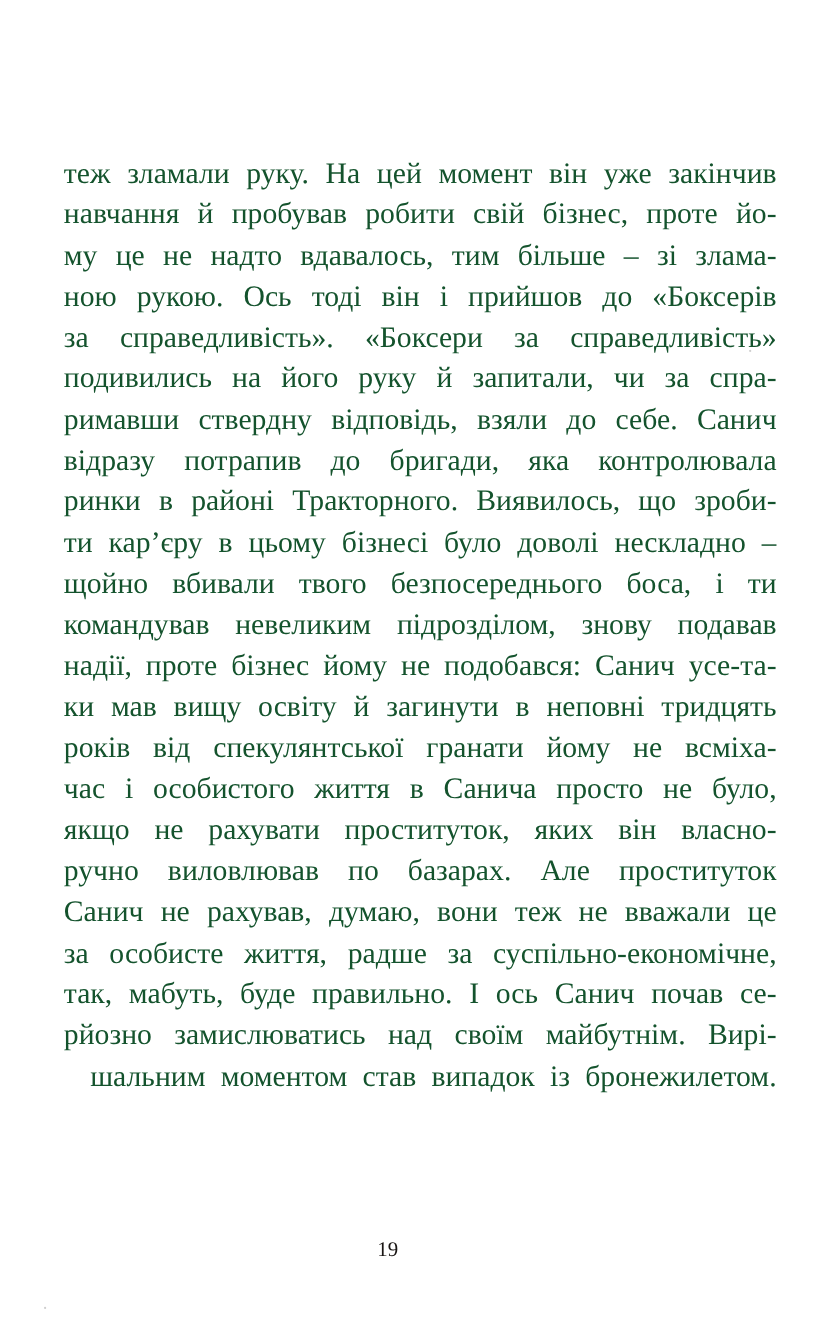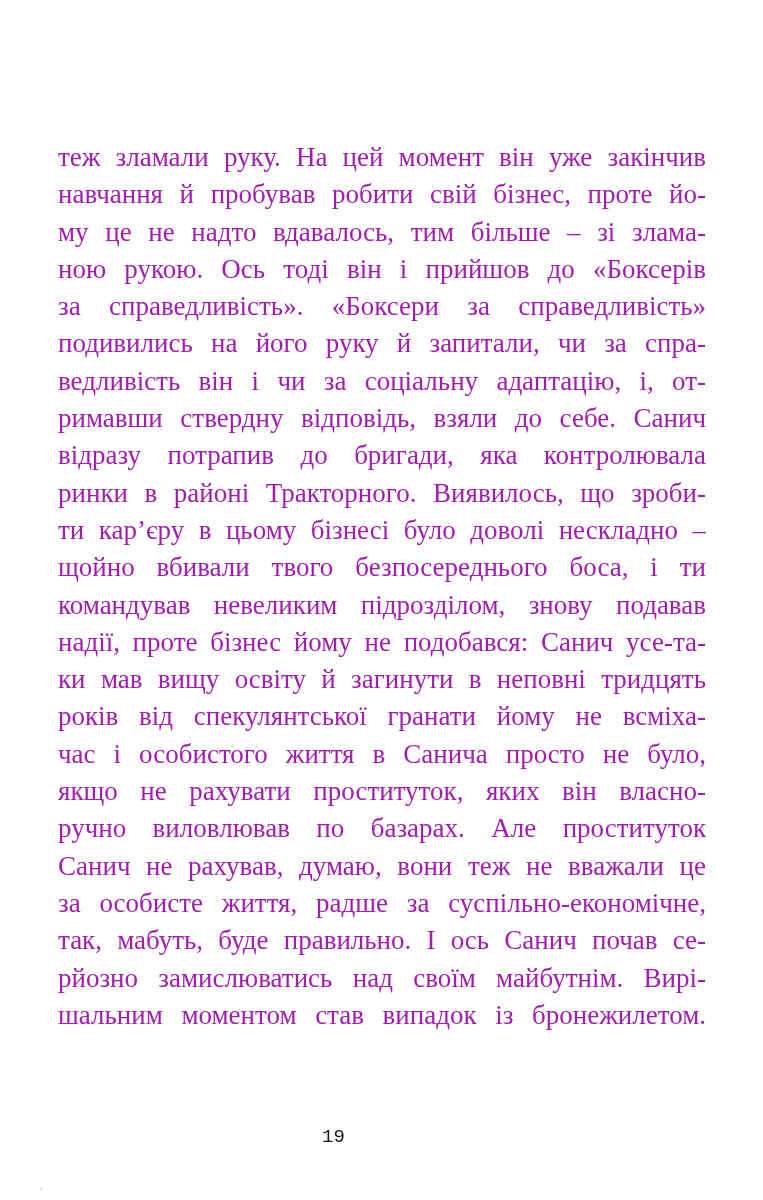"теж зламали руку. На цей" .text-block { color: #a21caf -> #14532d }
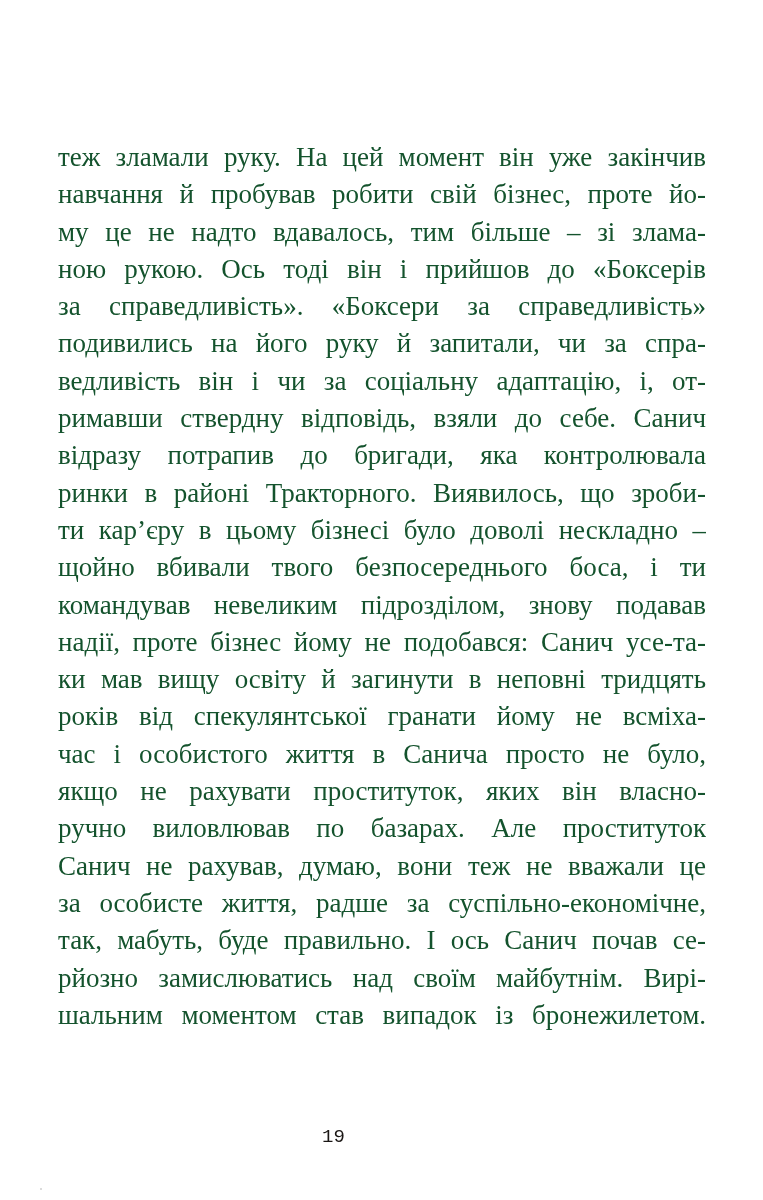"ведливість він і чи за" span.line { html: <span>ведливість він і чи за соціальну адаптацію, і, от-</span> -> none }
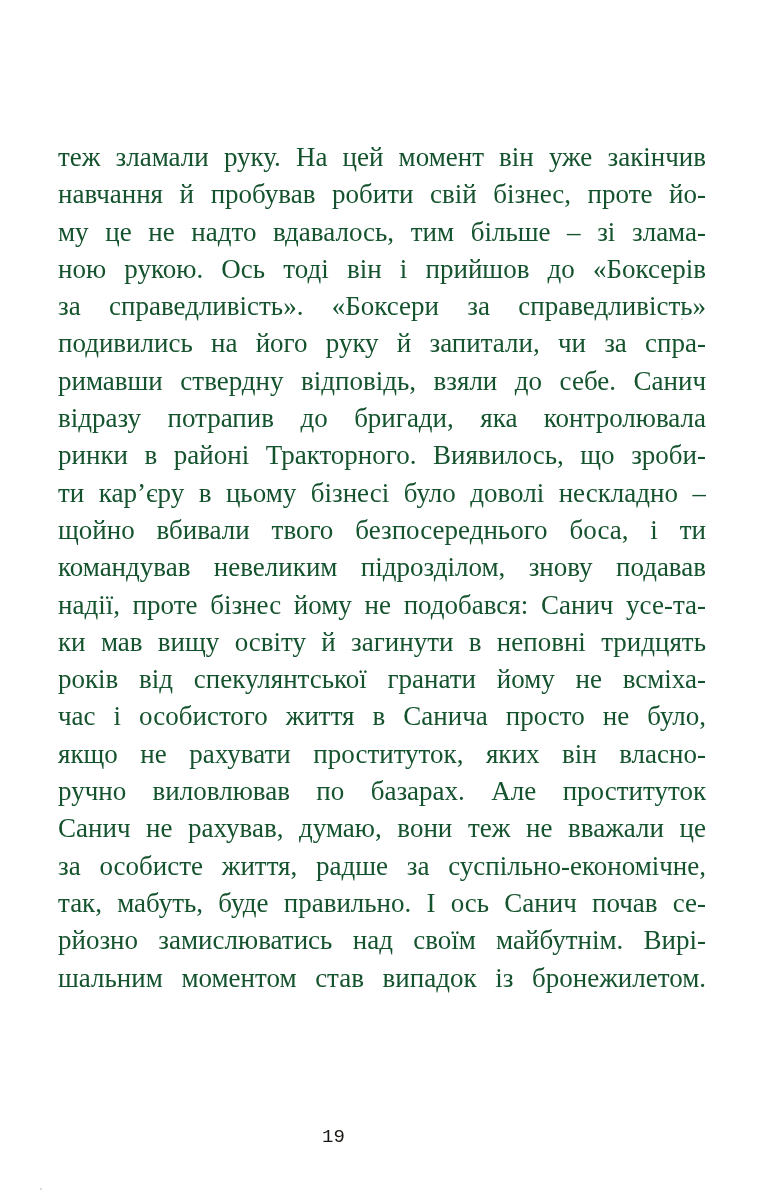"шальним моментом став випадок із" .line.last { margin-left: none -> 24px }
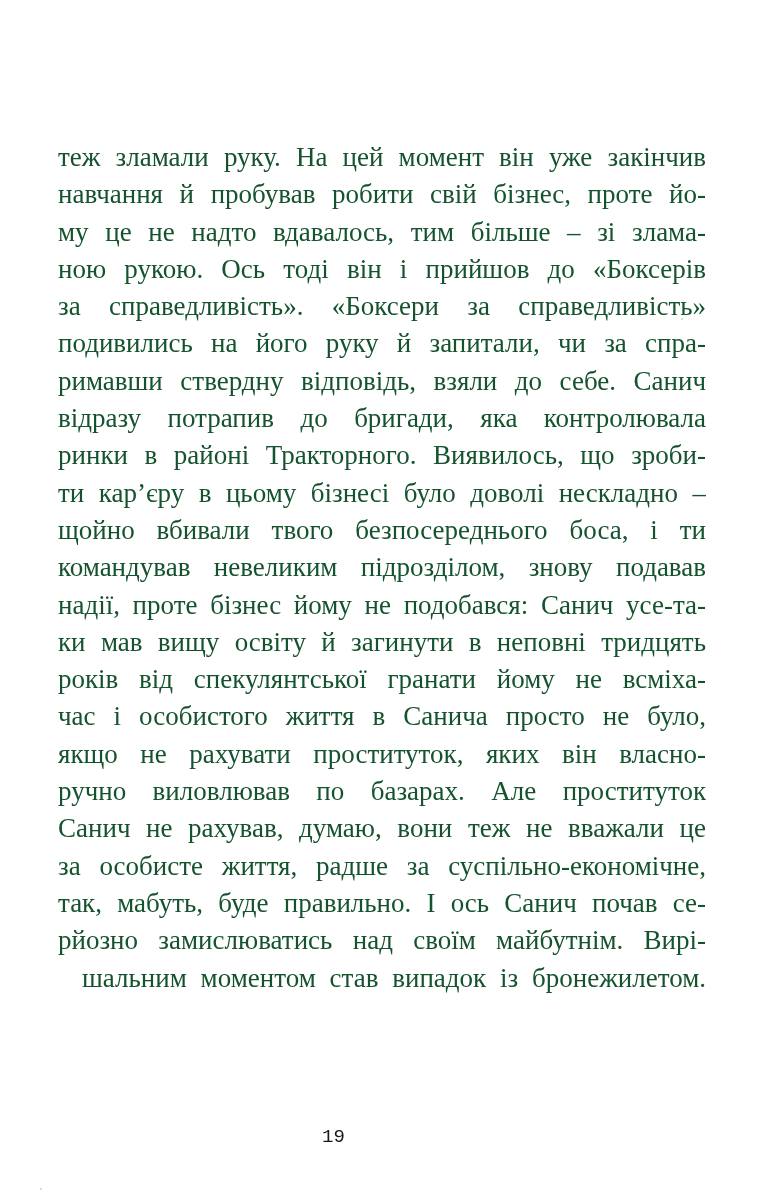"19" .page-number { font-family: Liberation Mono, monospace -> Liberation Serif, serif; text-align: left -> right }
